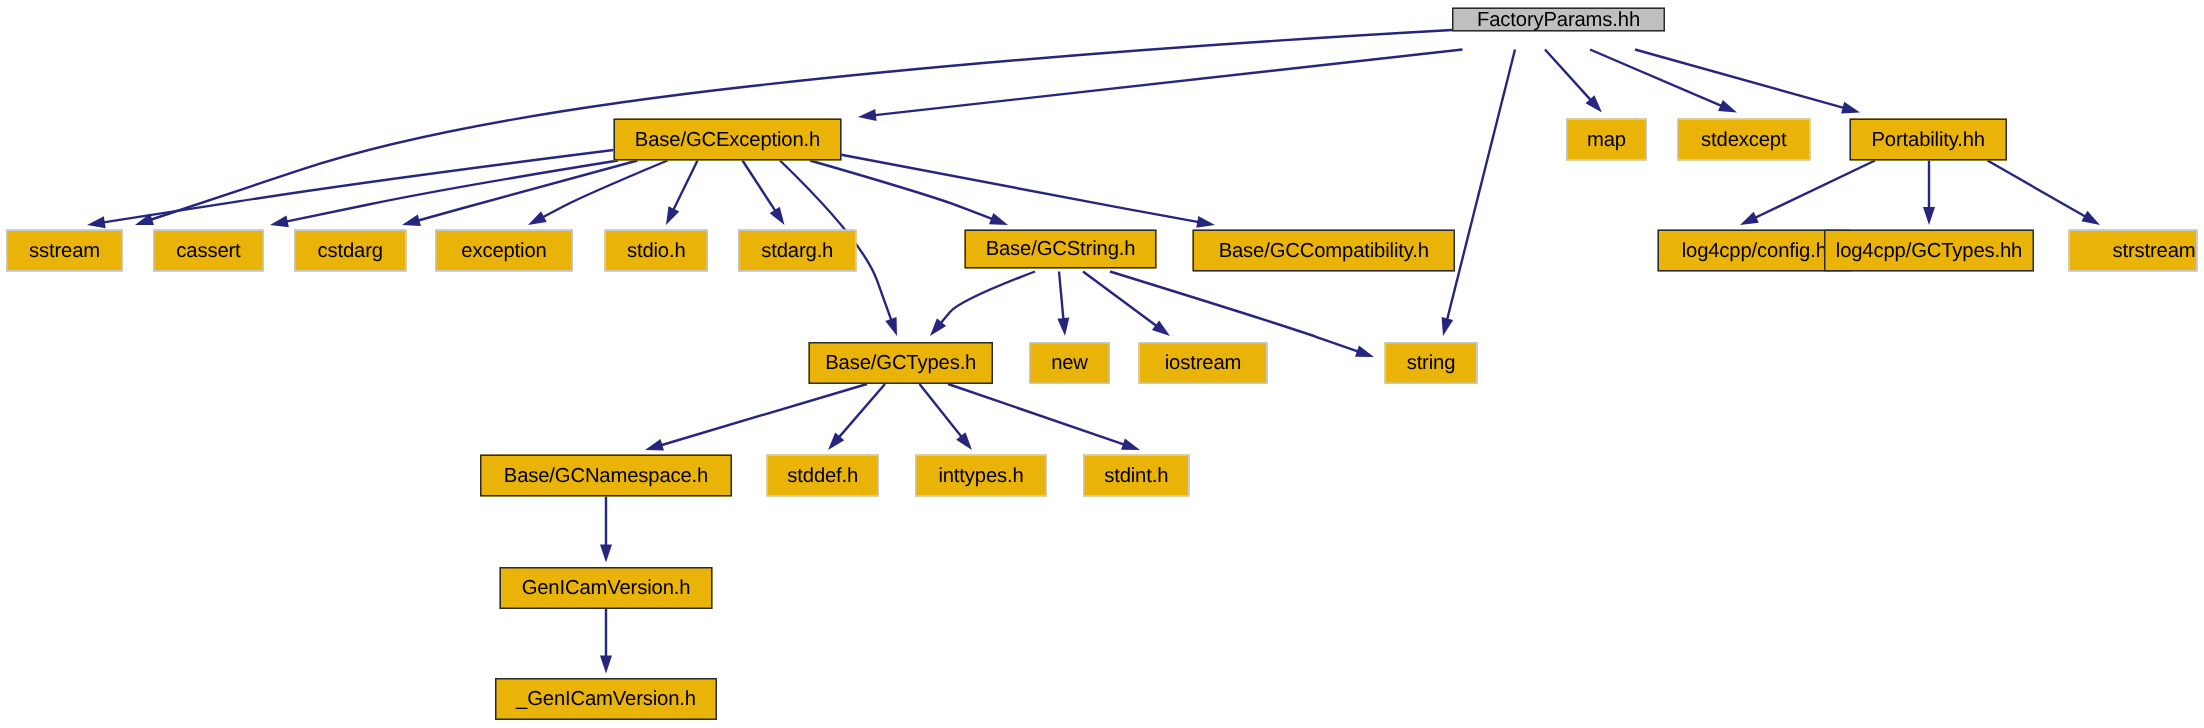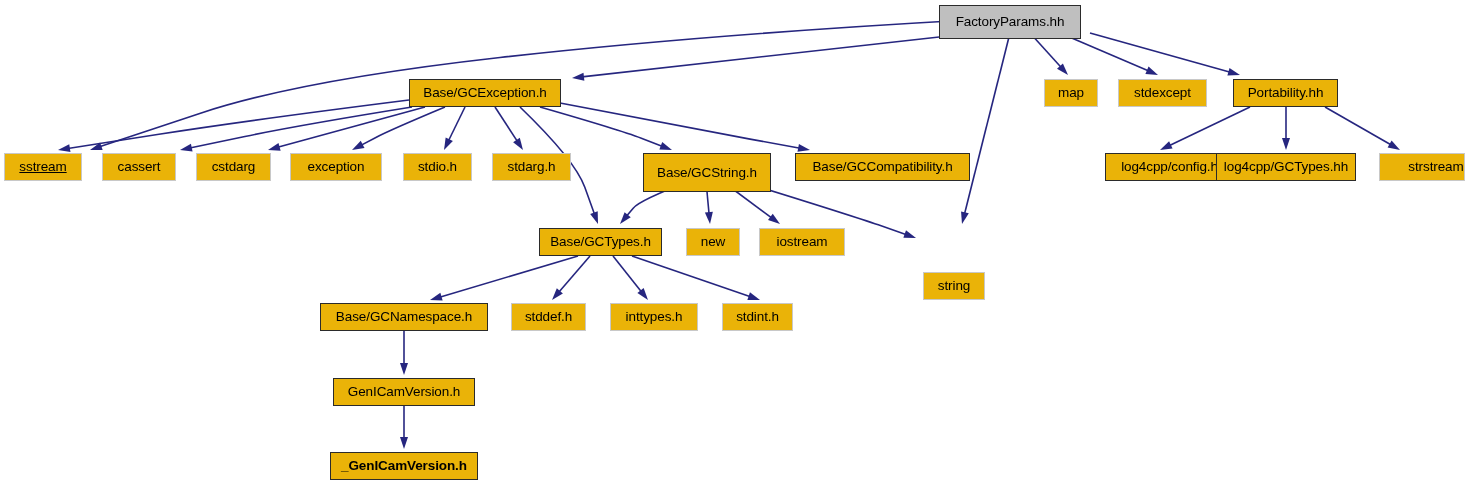"FactoryParams.hh" div.node-box { height: 34px -> 16px; left: 939px -> 968px }
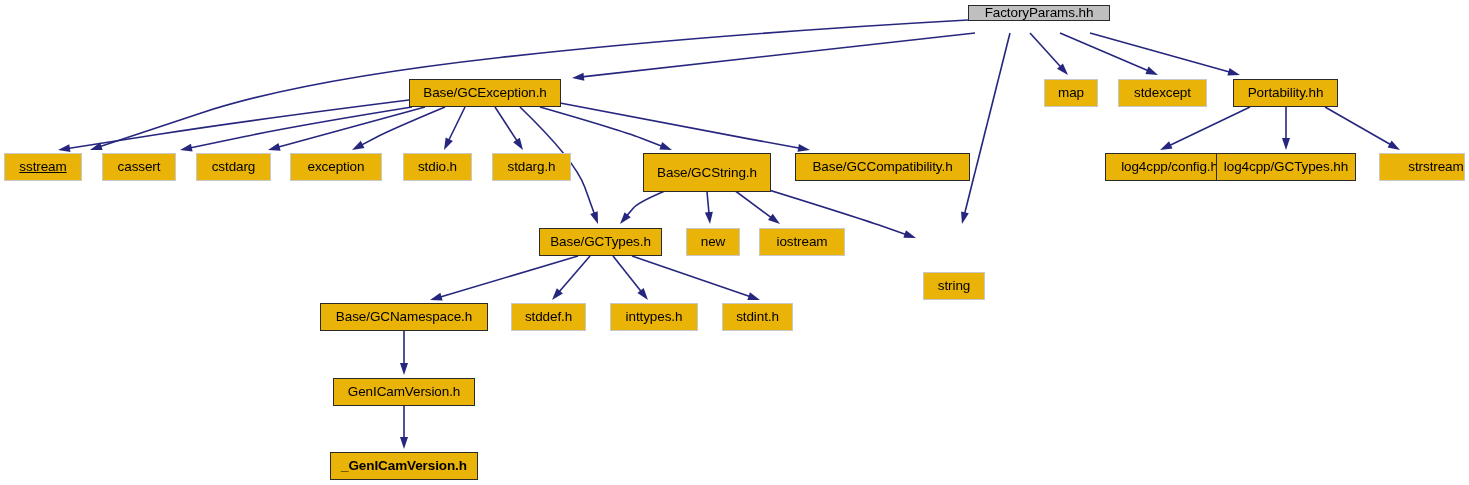"sstream" div.node-box { text-decoration: underline -> none }
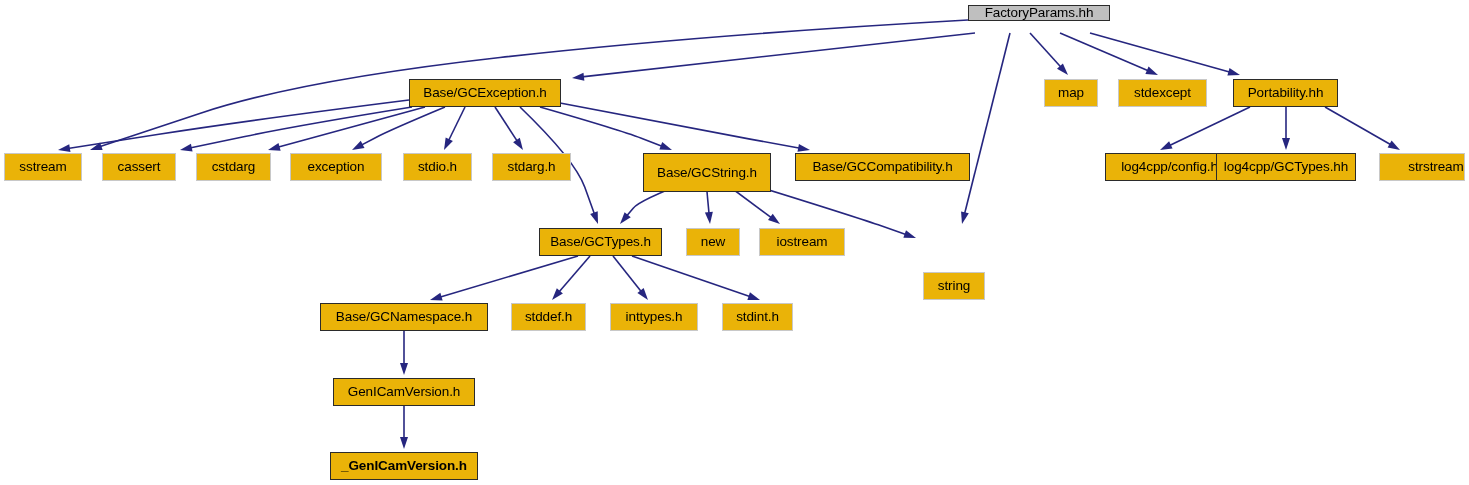"Base/GCString.h" div.node-box { height: 39px -> 26px }
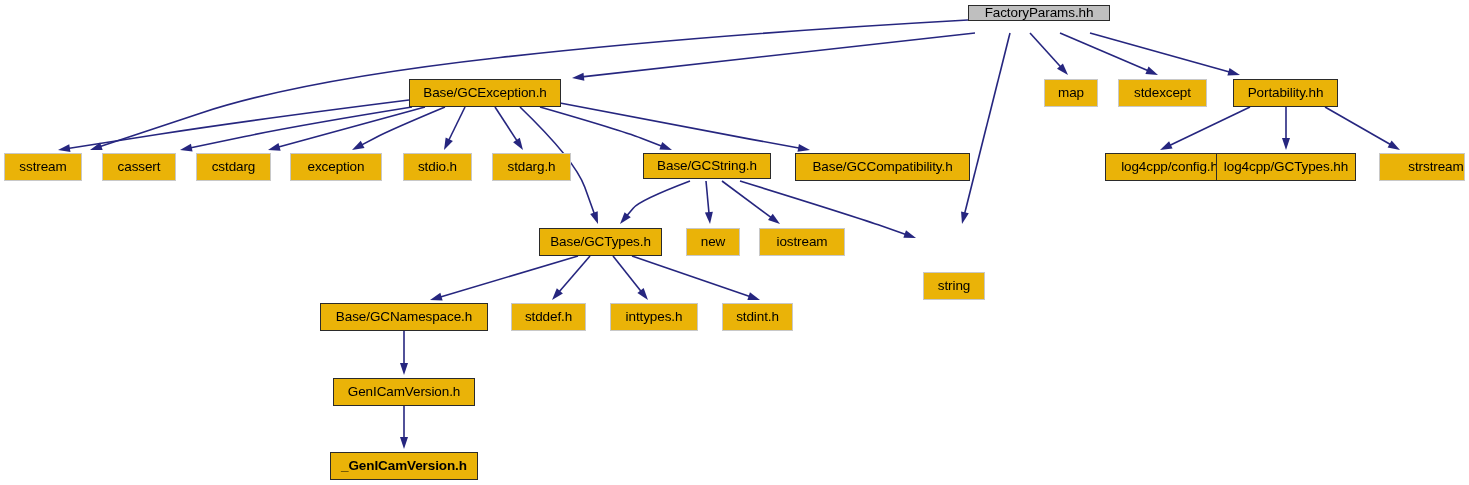"string" div.node-box { margin-top: 44px -> none }
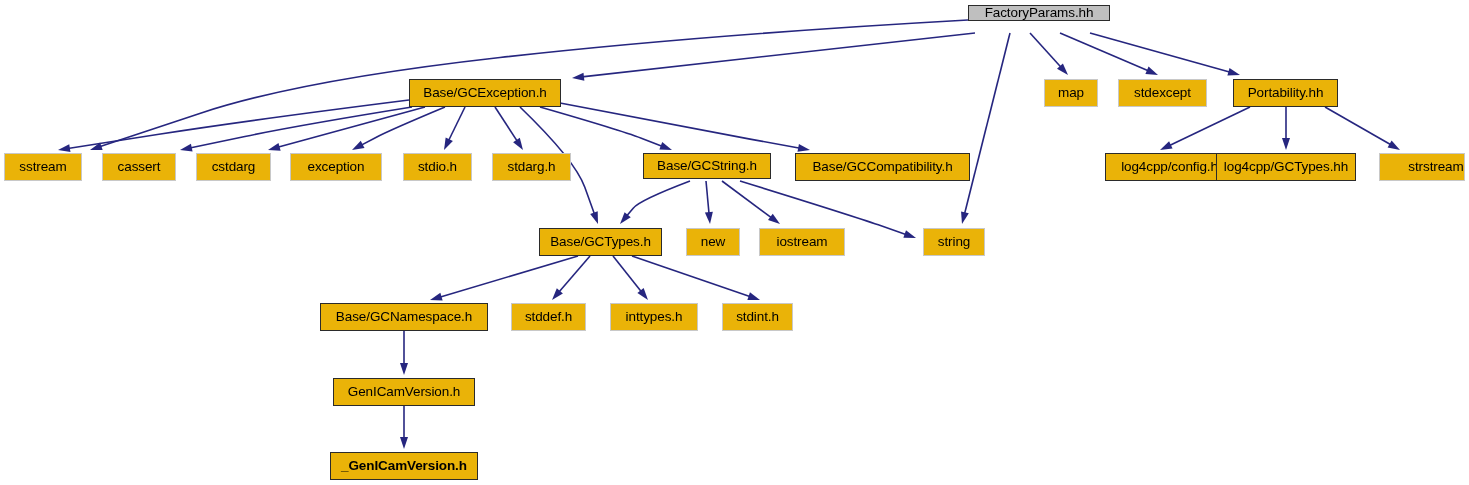"_GenICamVersion.h" div.node-box { font-weight: bold -> none }
